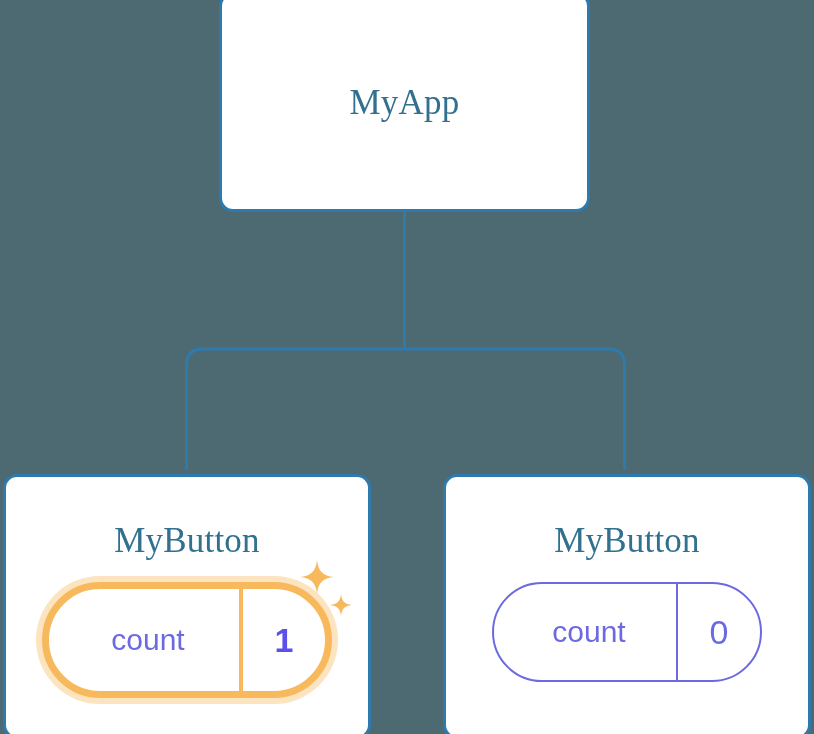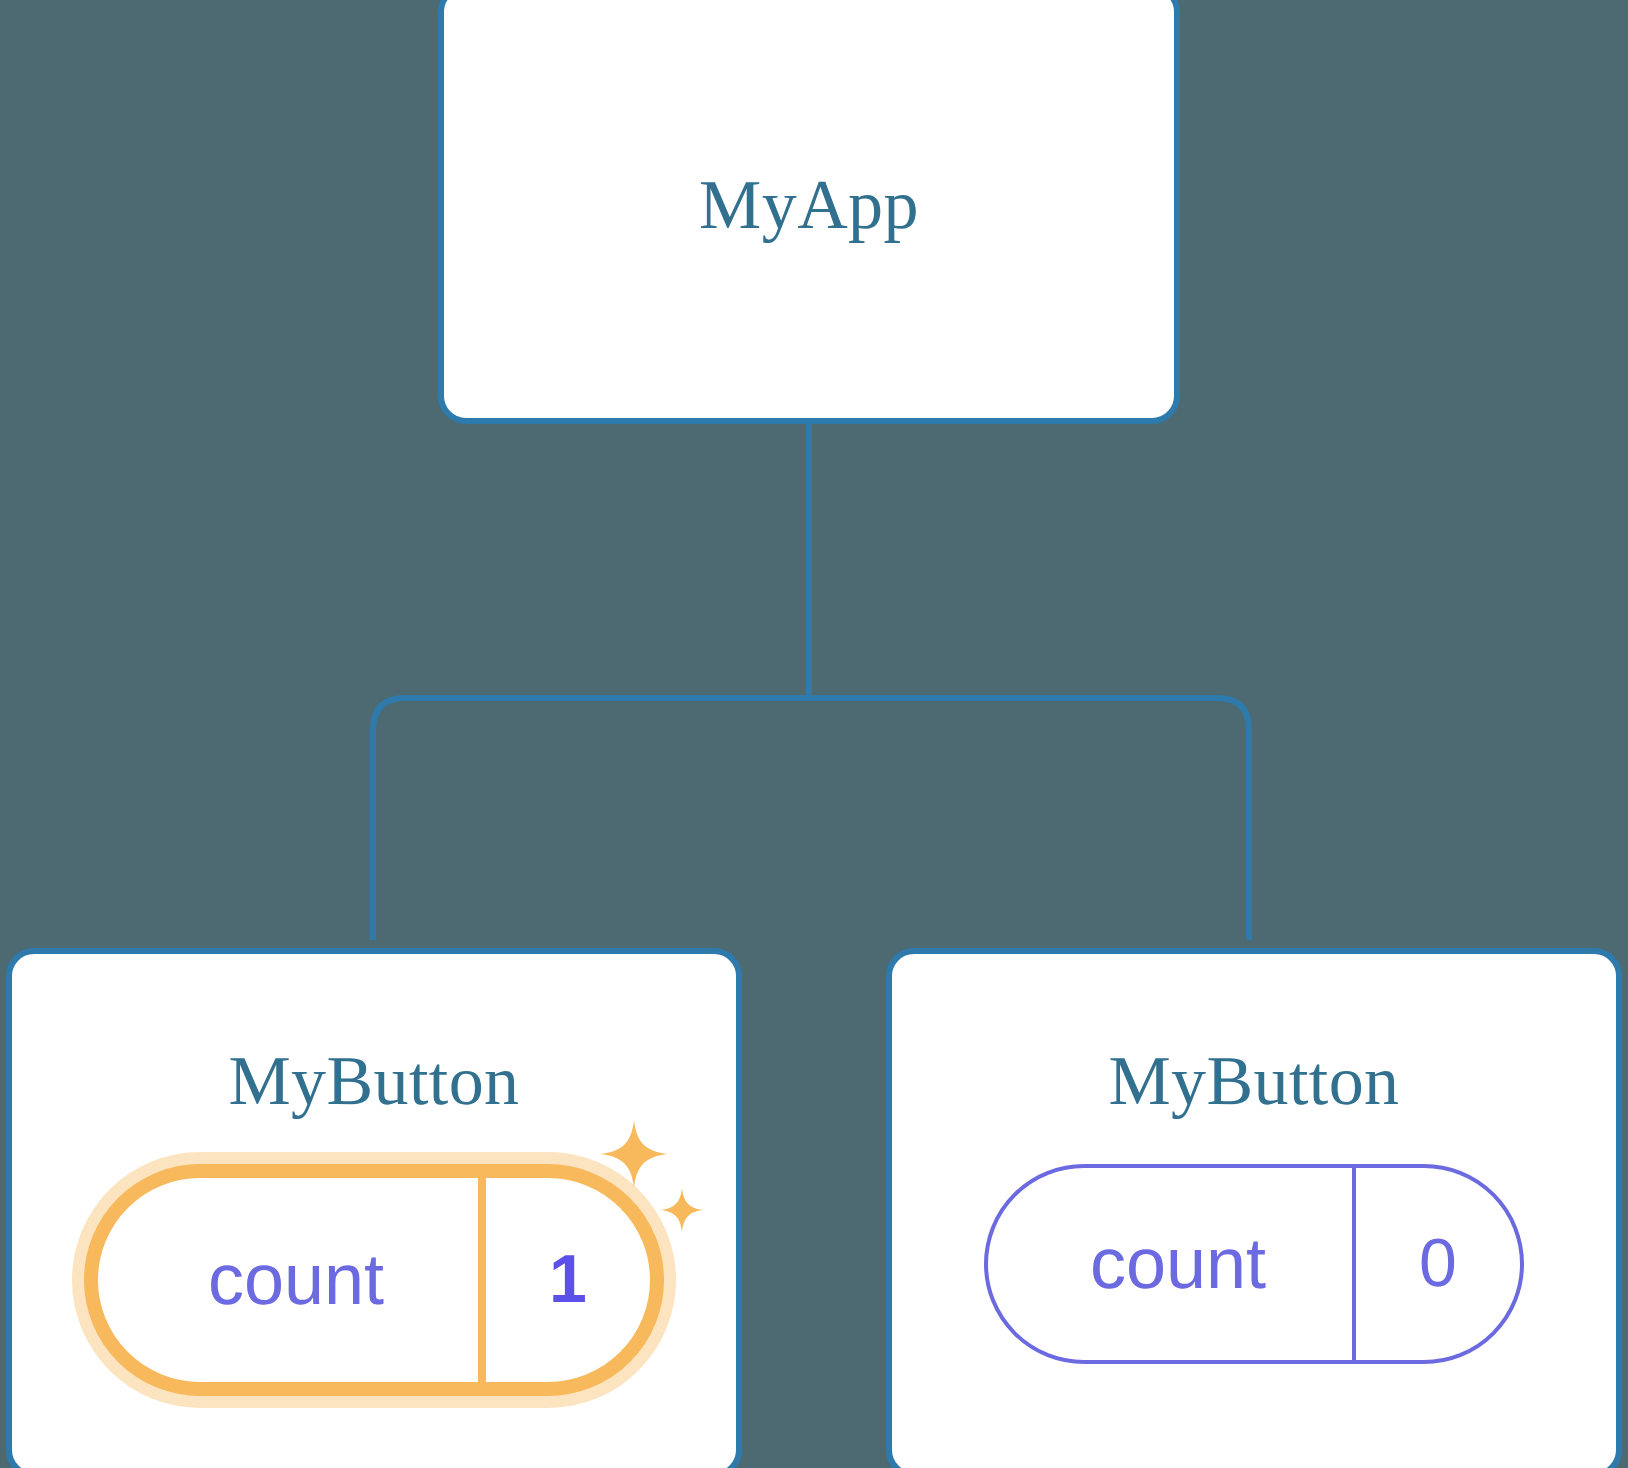"count" .pill-key { font-size: 36px -> 30px }
